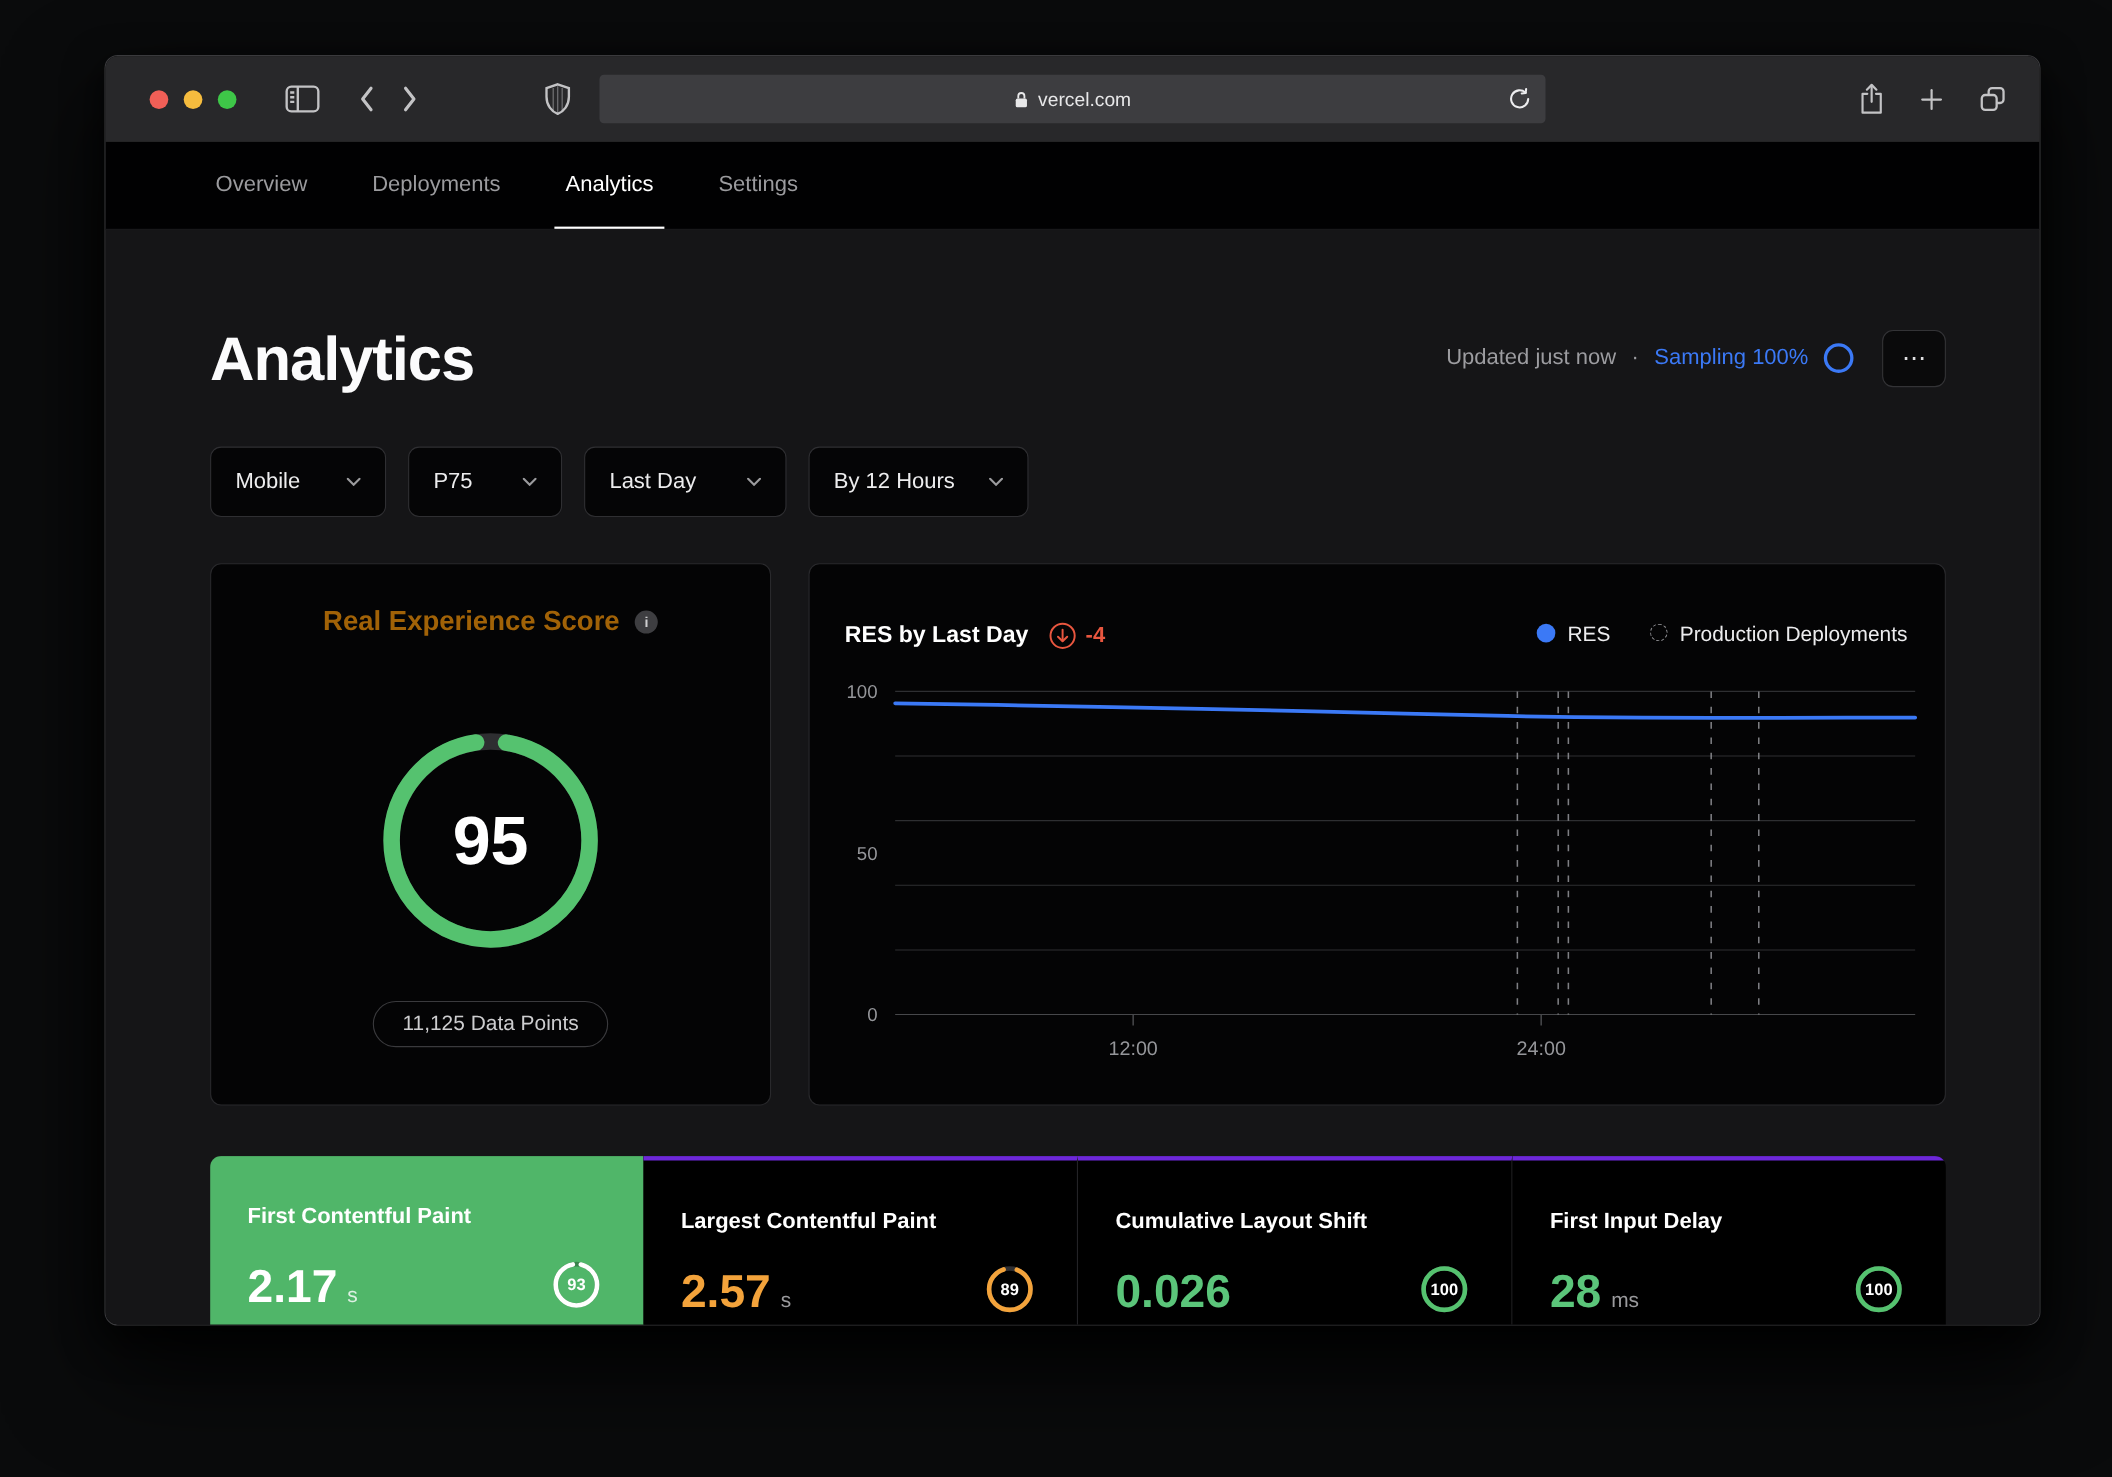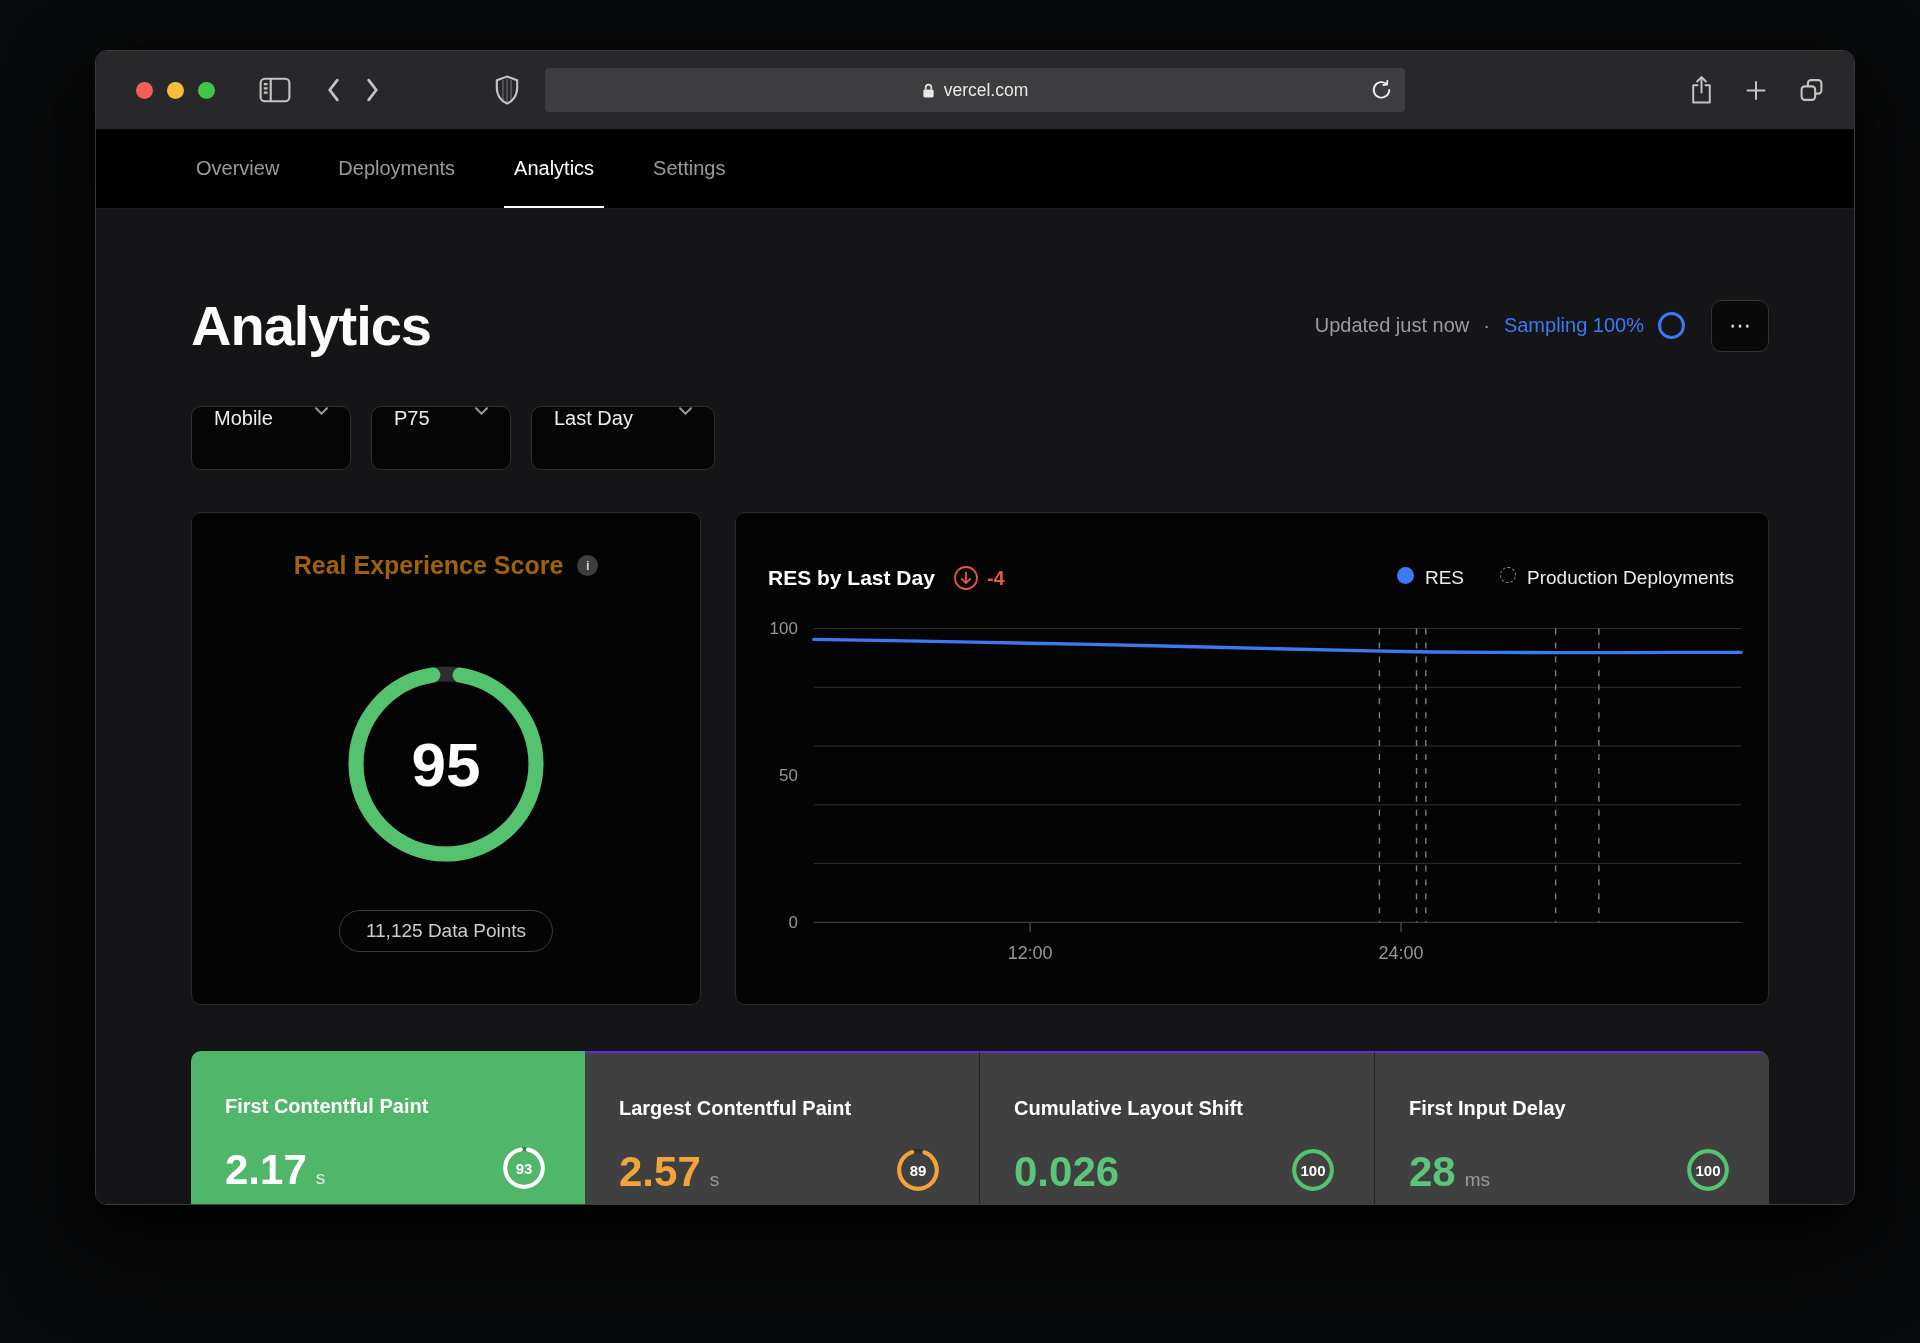"Mobile" .filter-btn { align-items: none -> center }
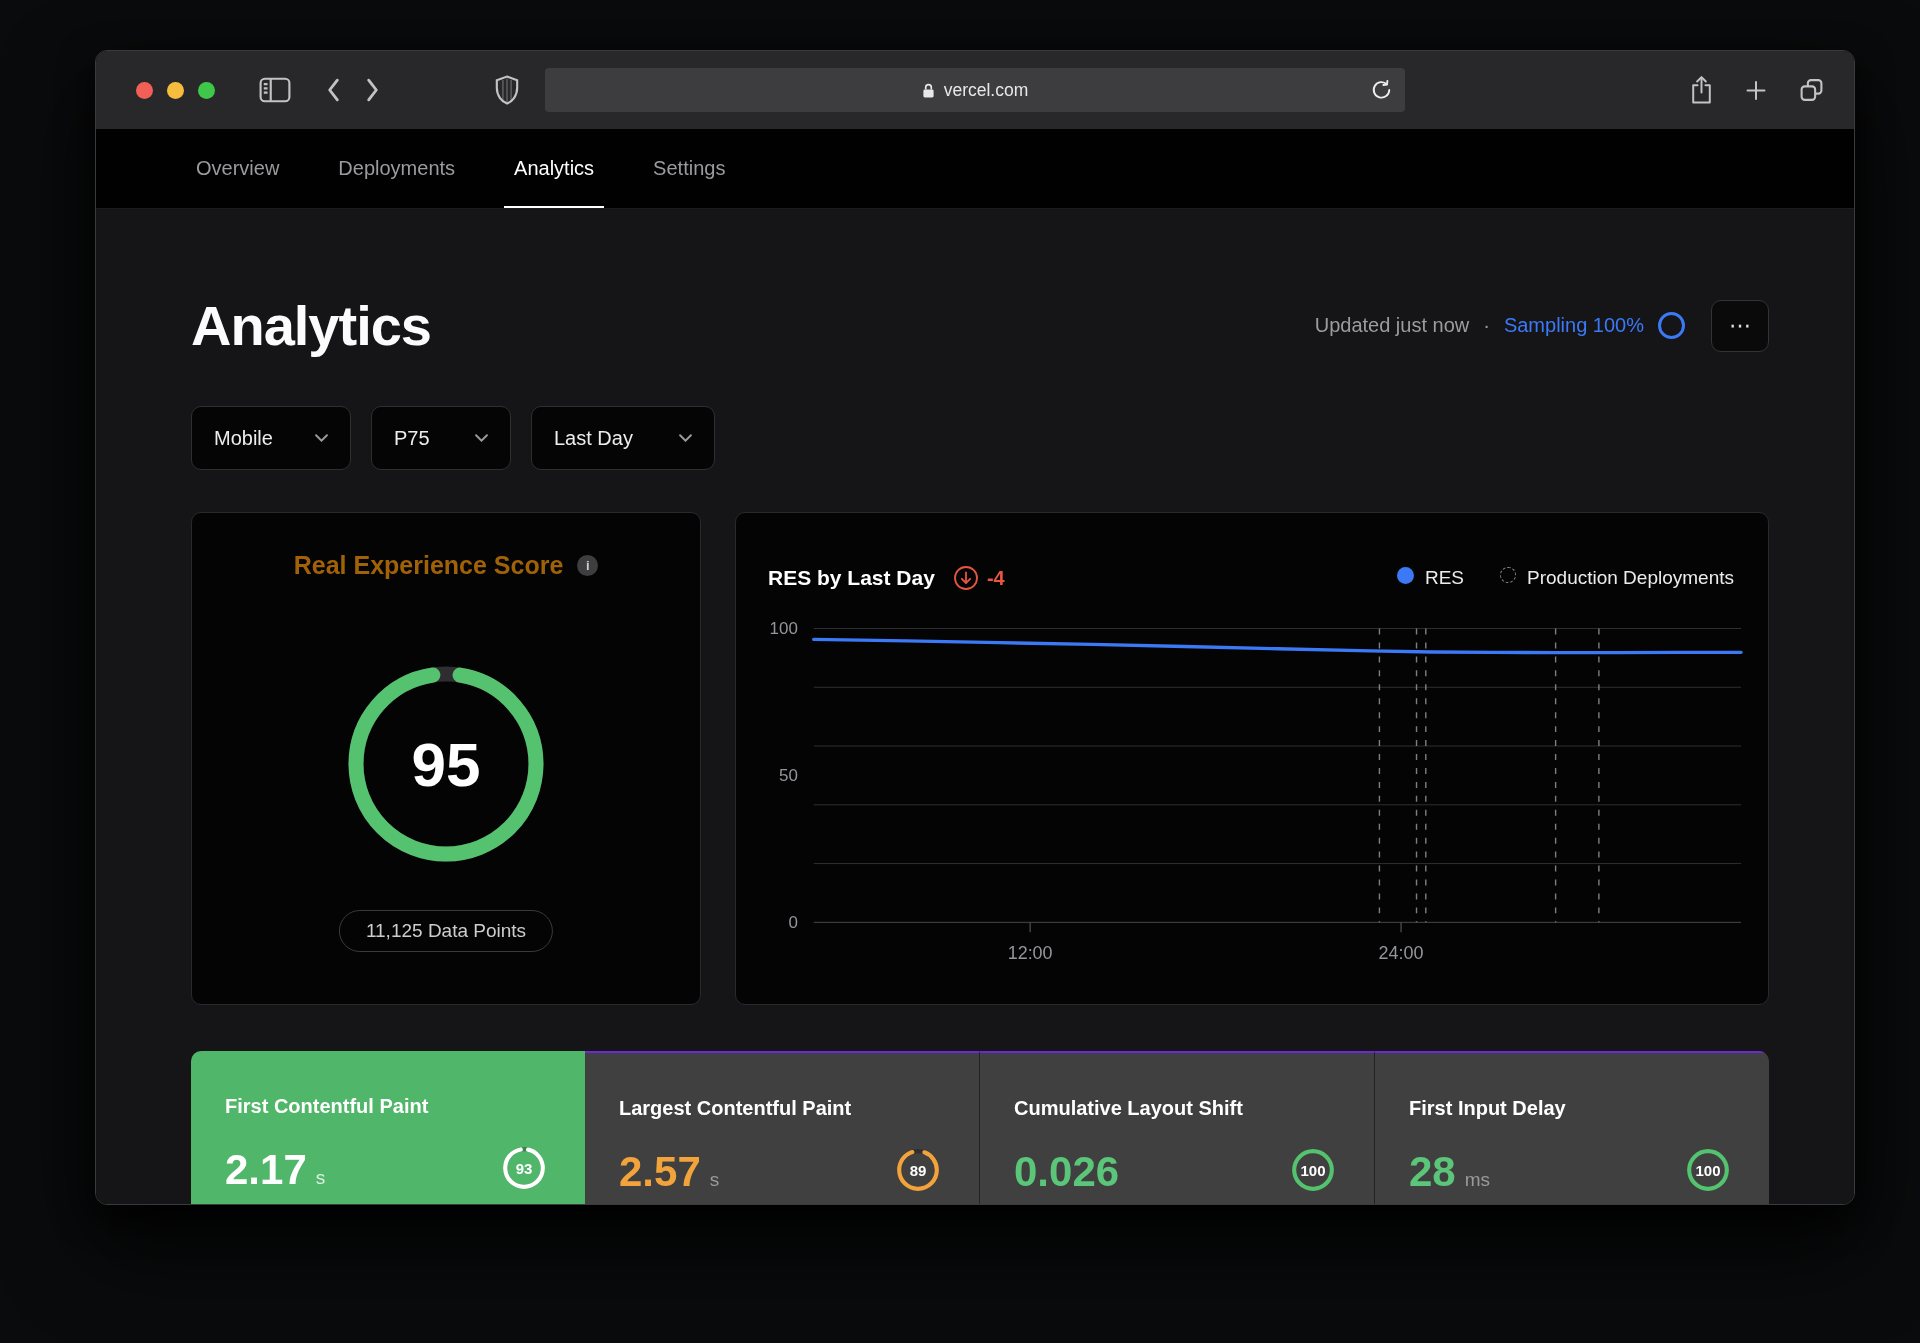"By 12 Hours" button.filter-btn { html: none -> <button> <span>By 12 Hours</span> <span> <svg> <polyline></polyline> </svg> </span> </button> }
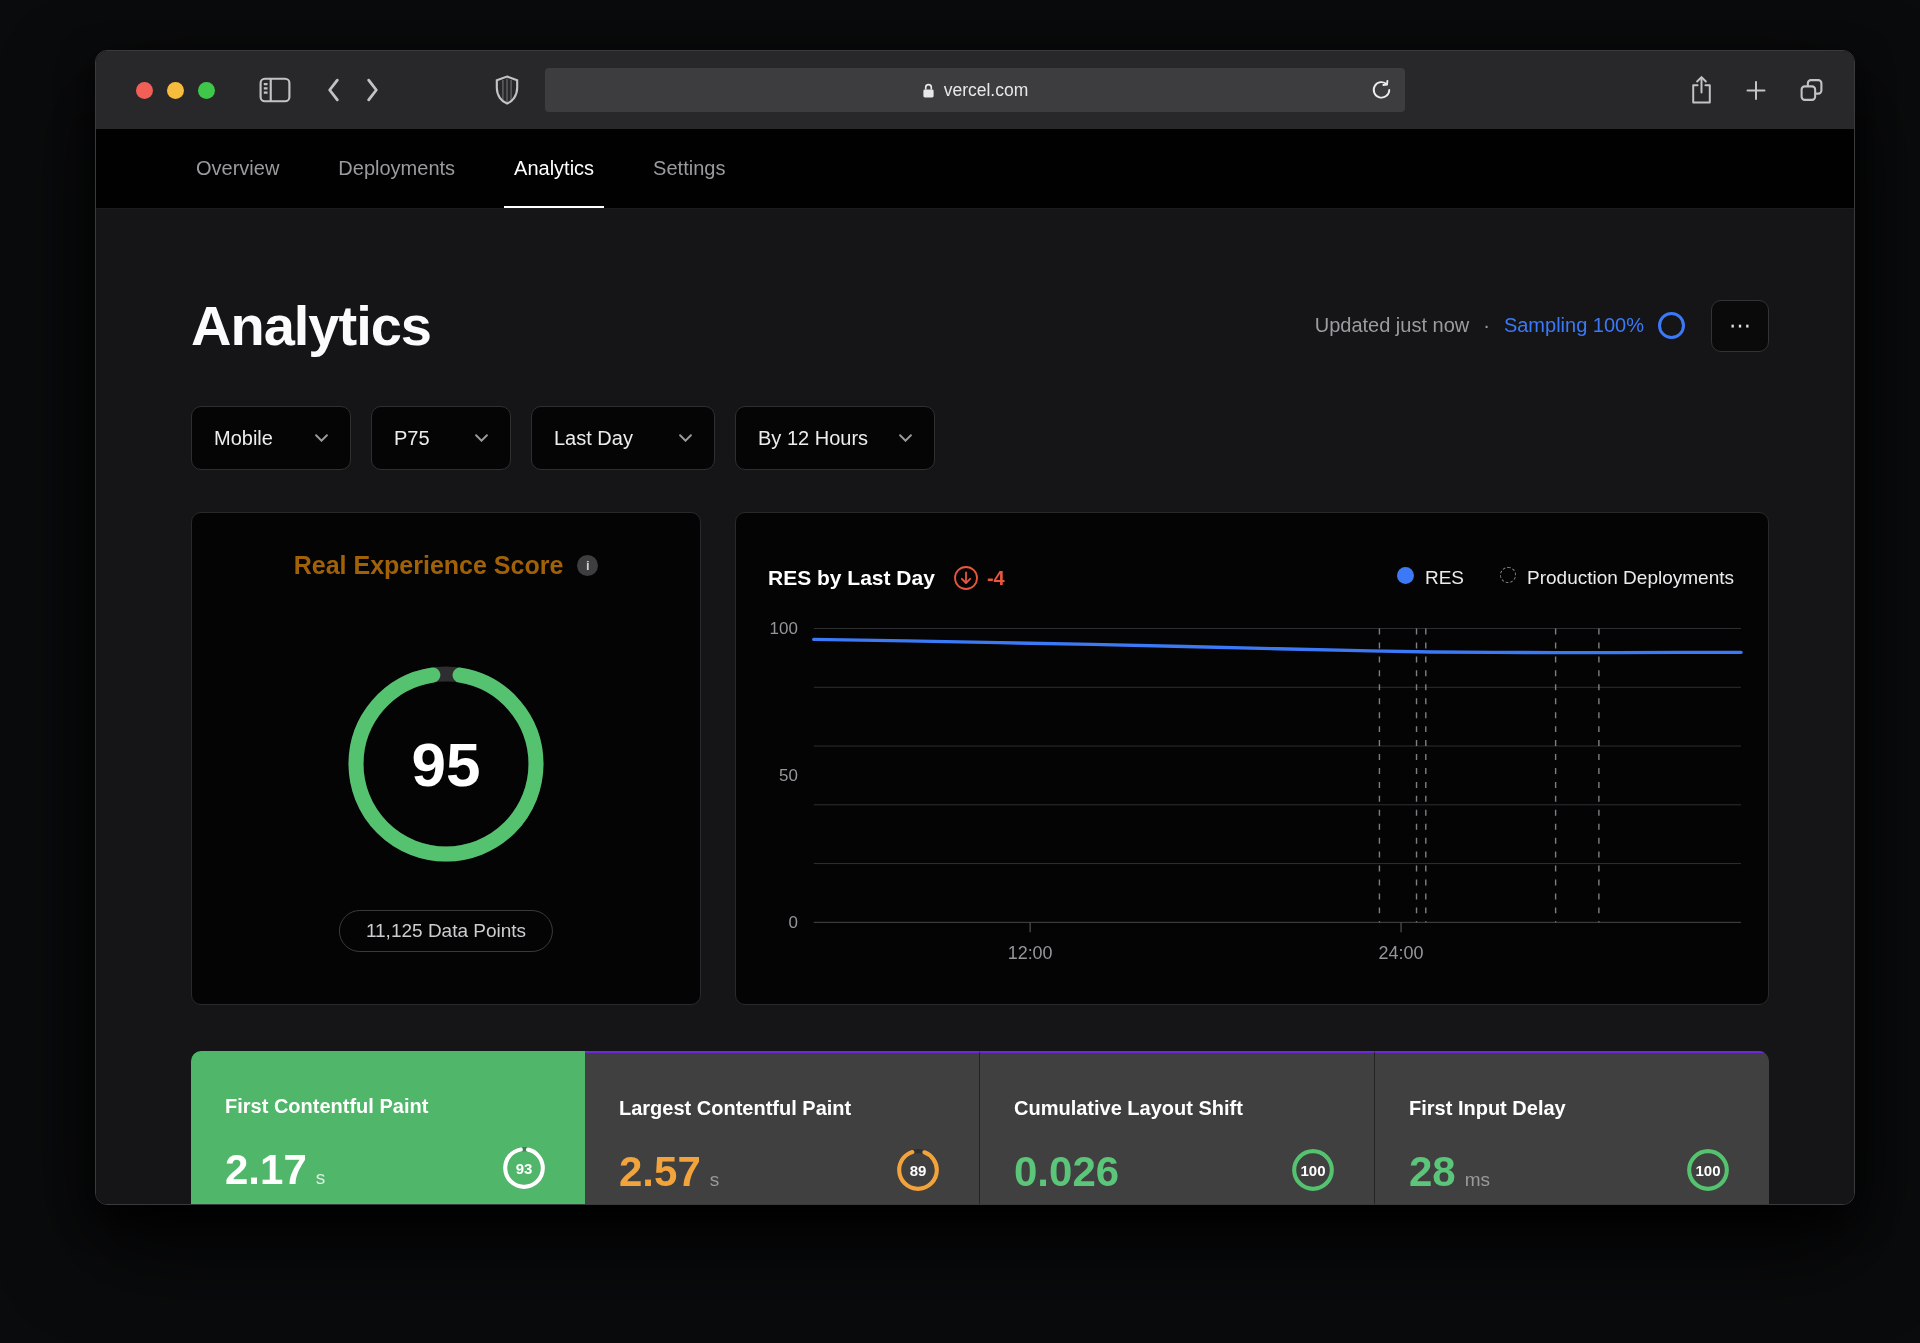"Largest Contentful Paint" .metric-card { background: #404040 -> #000000; border-top: 2px solid #6d28d9 -> 4px solid #6d28d9 }
